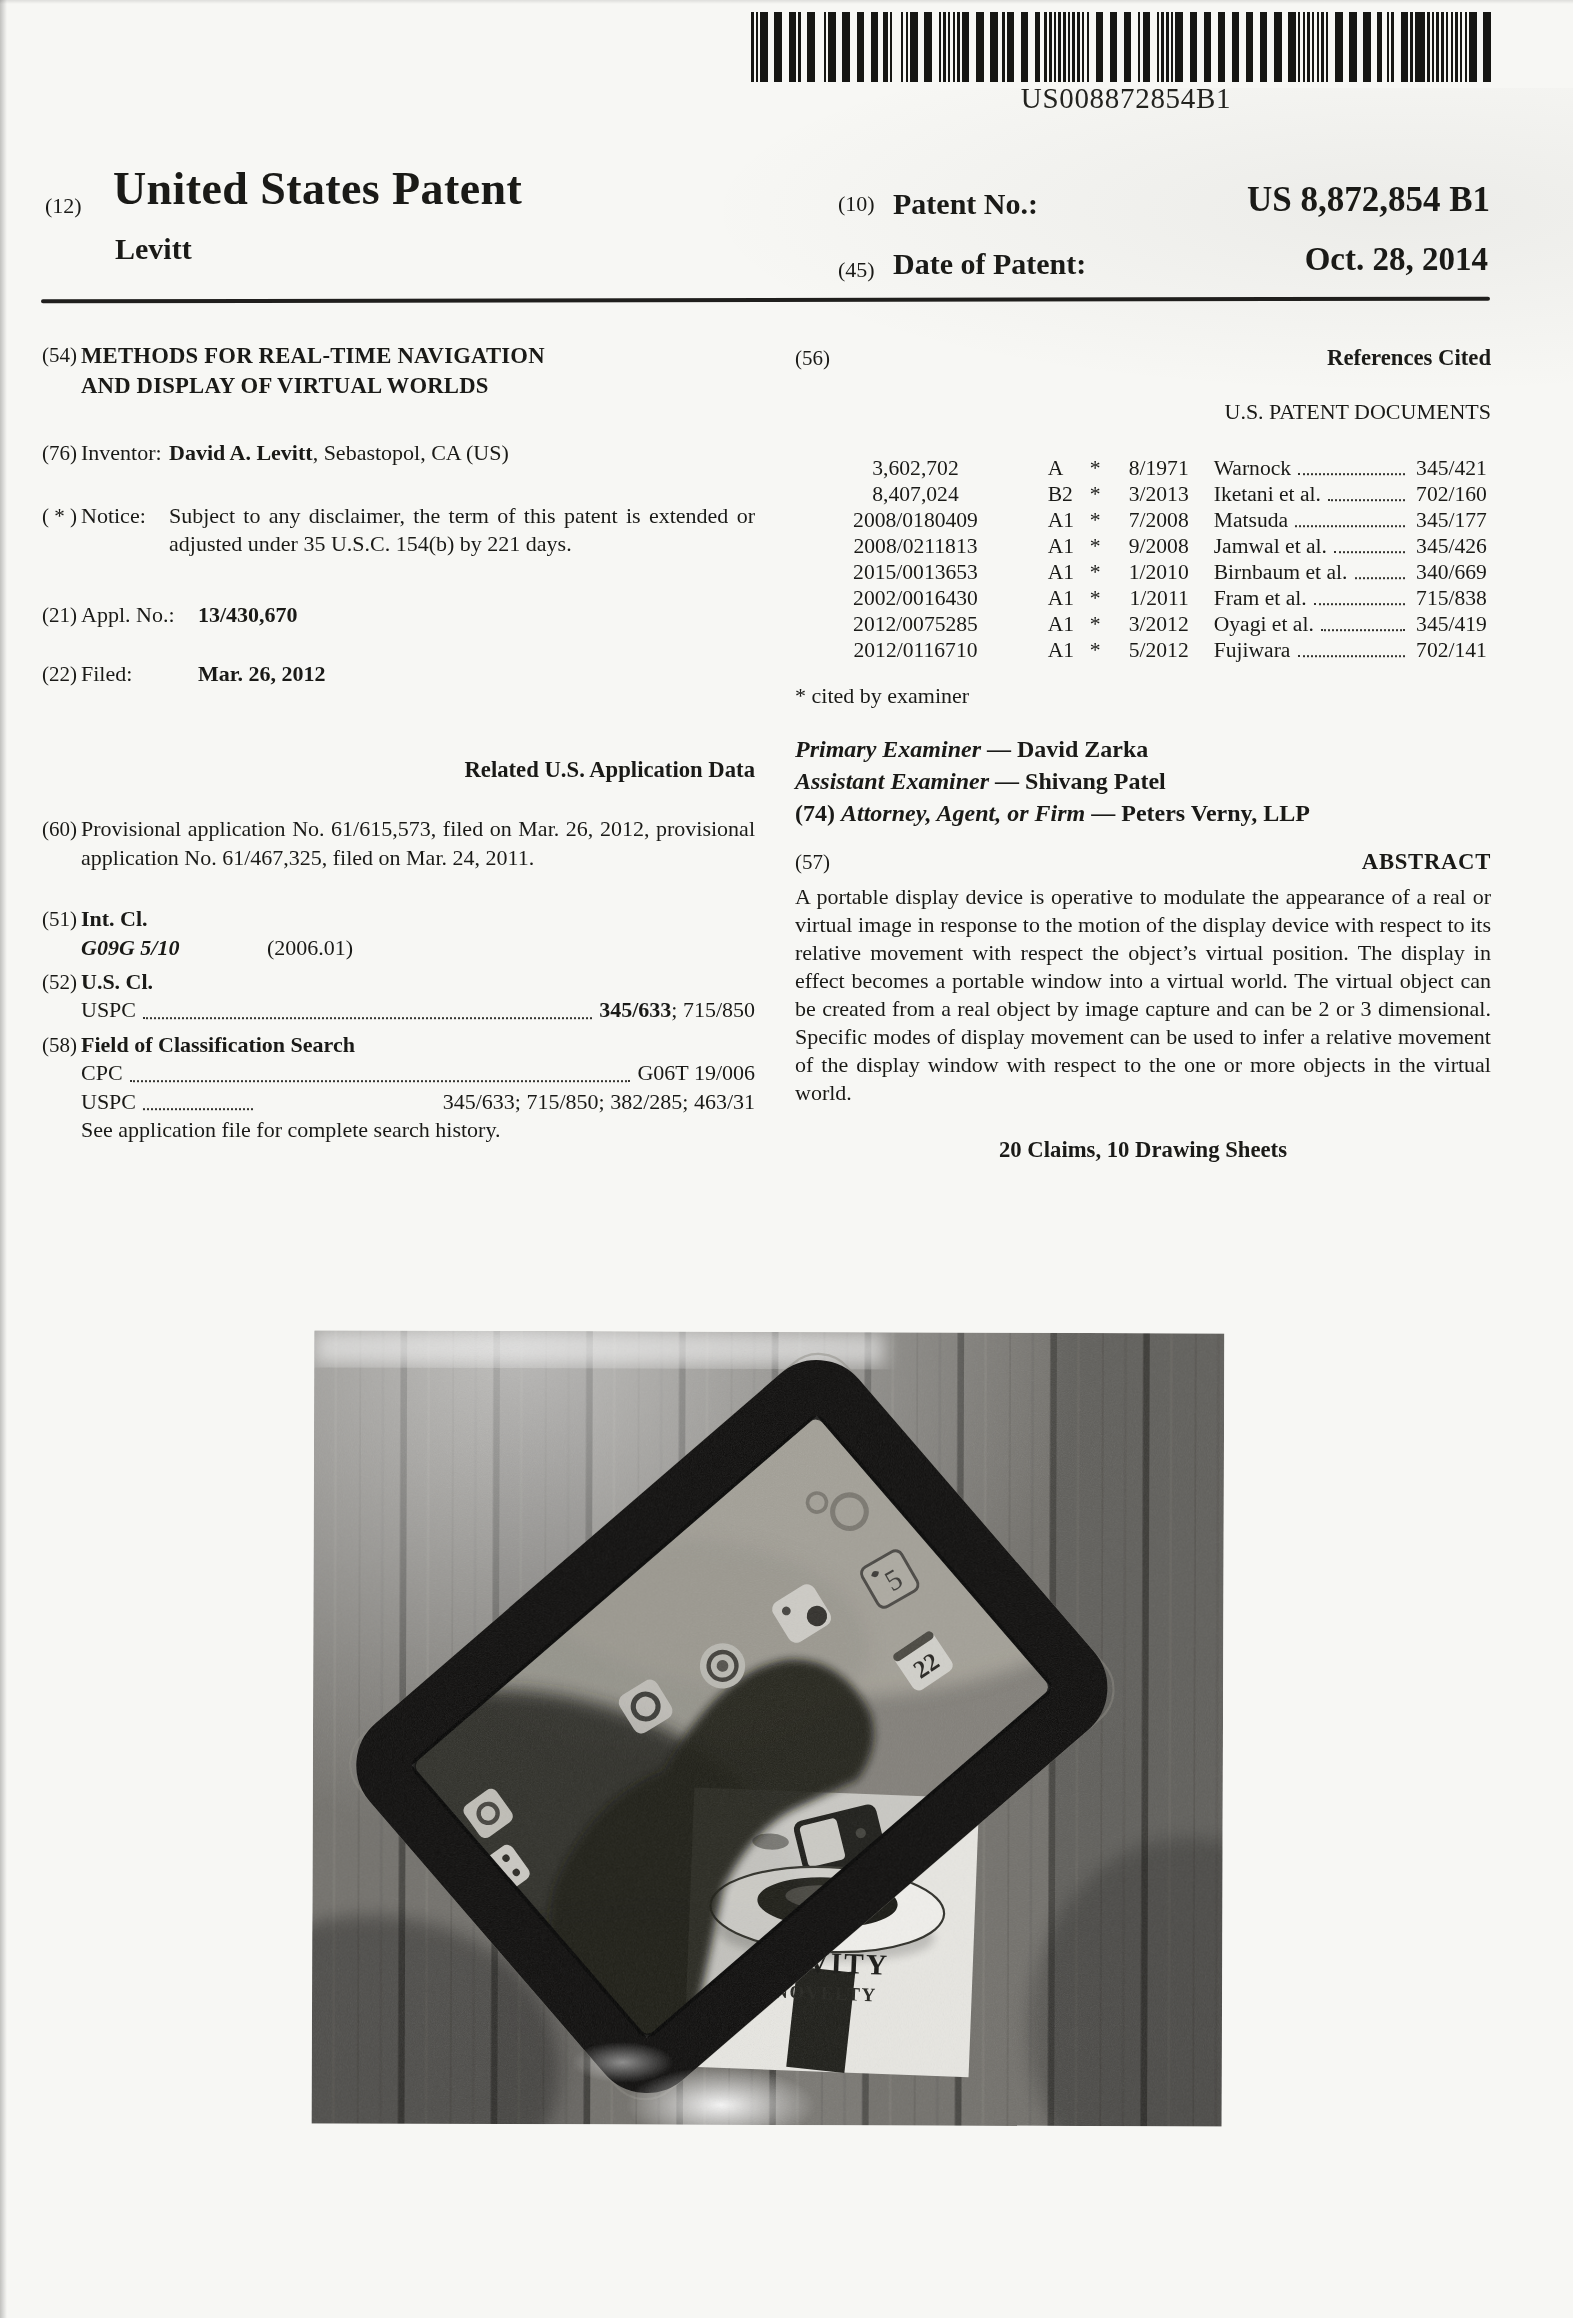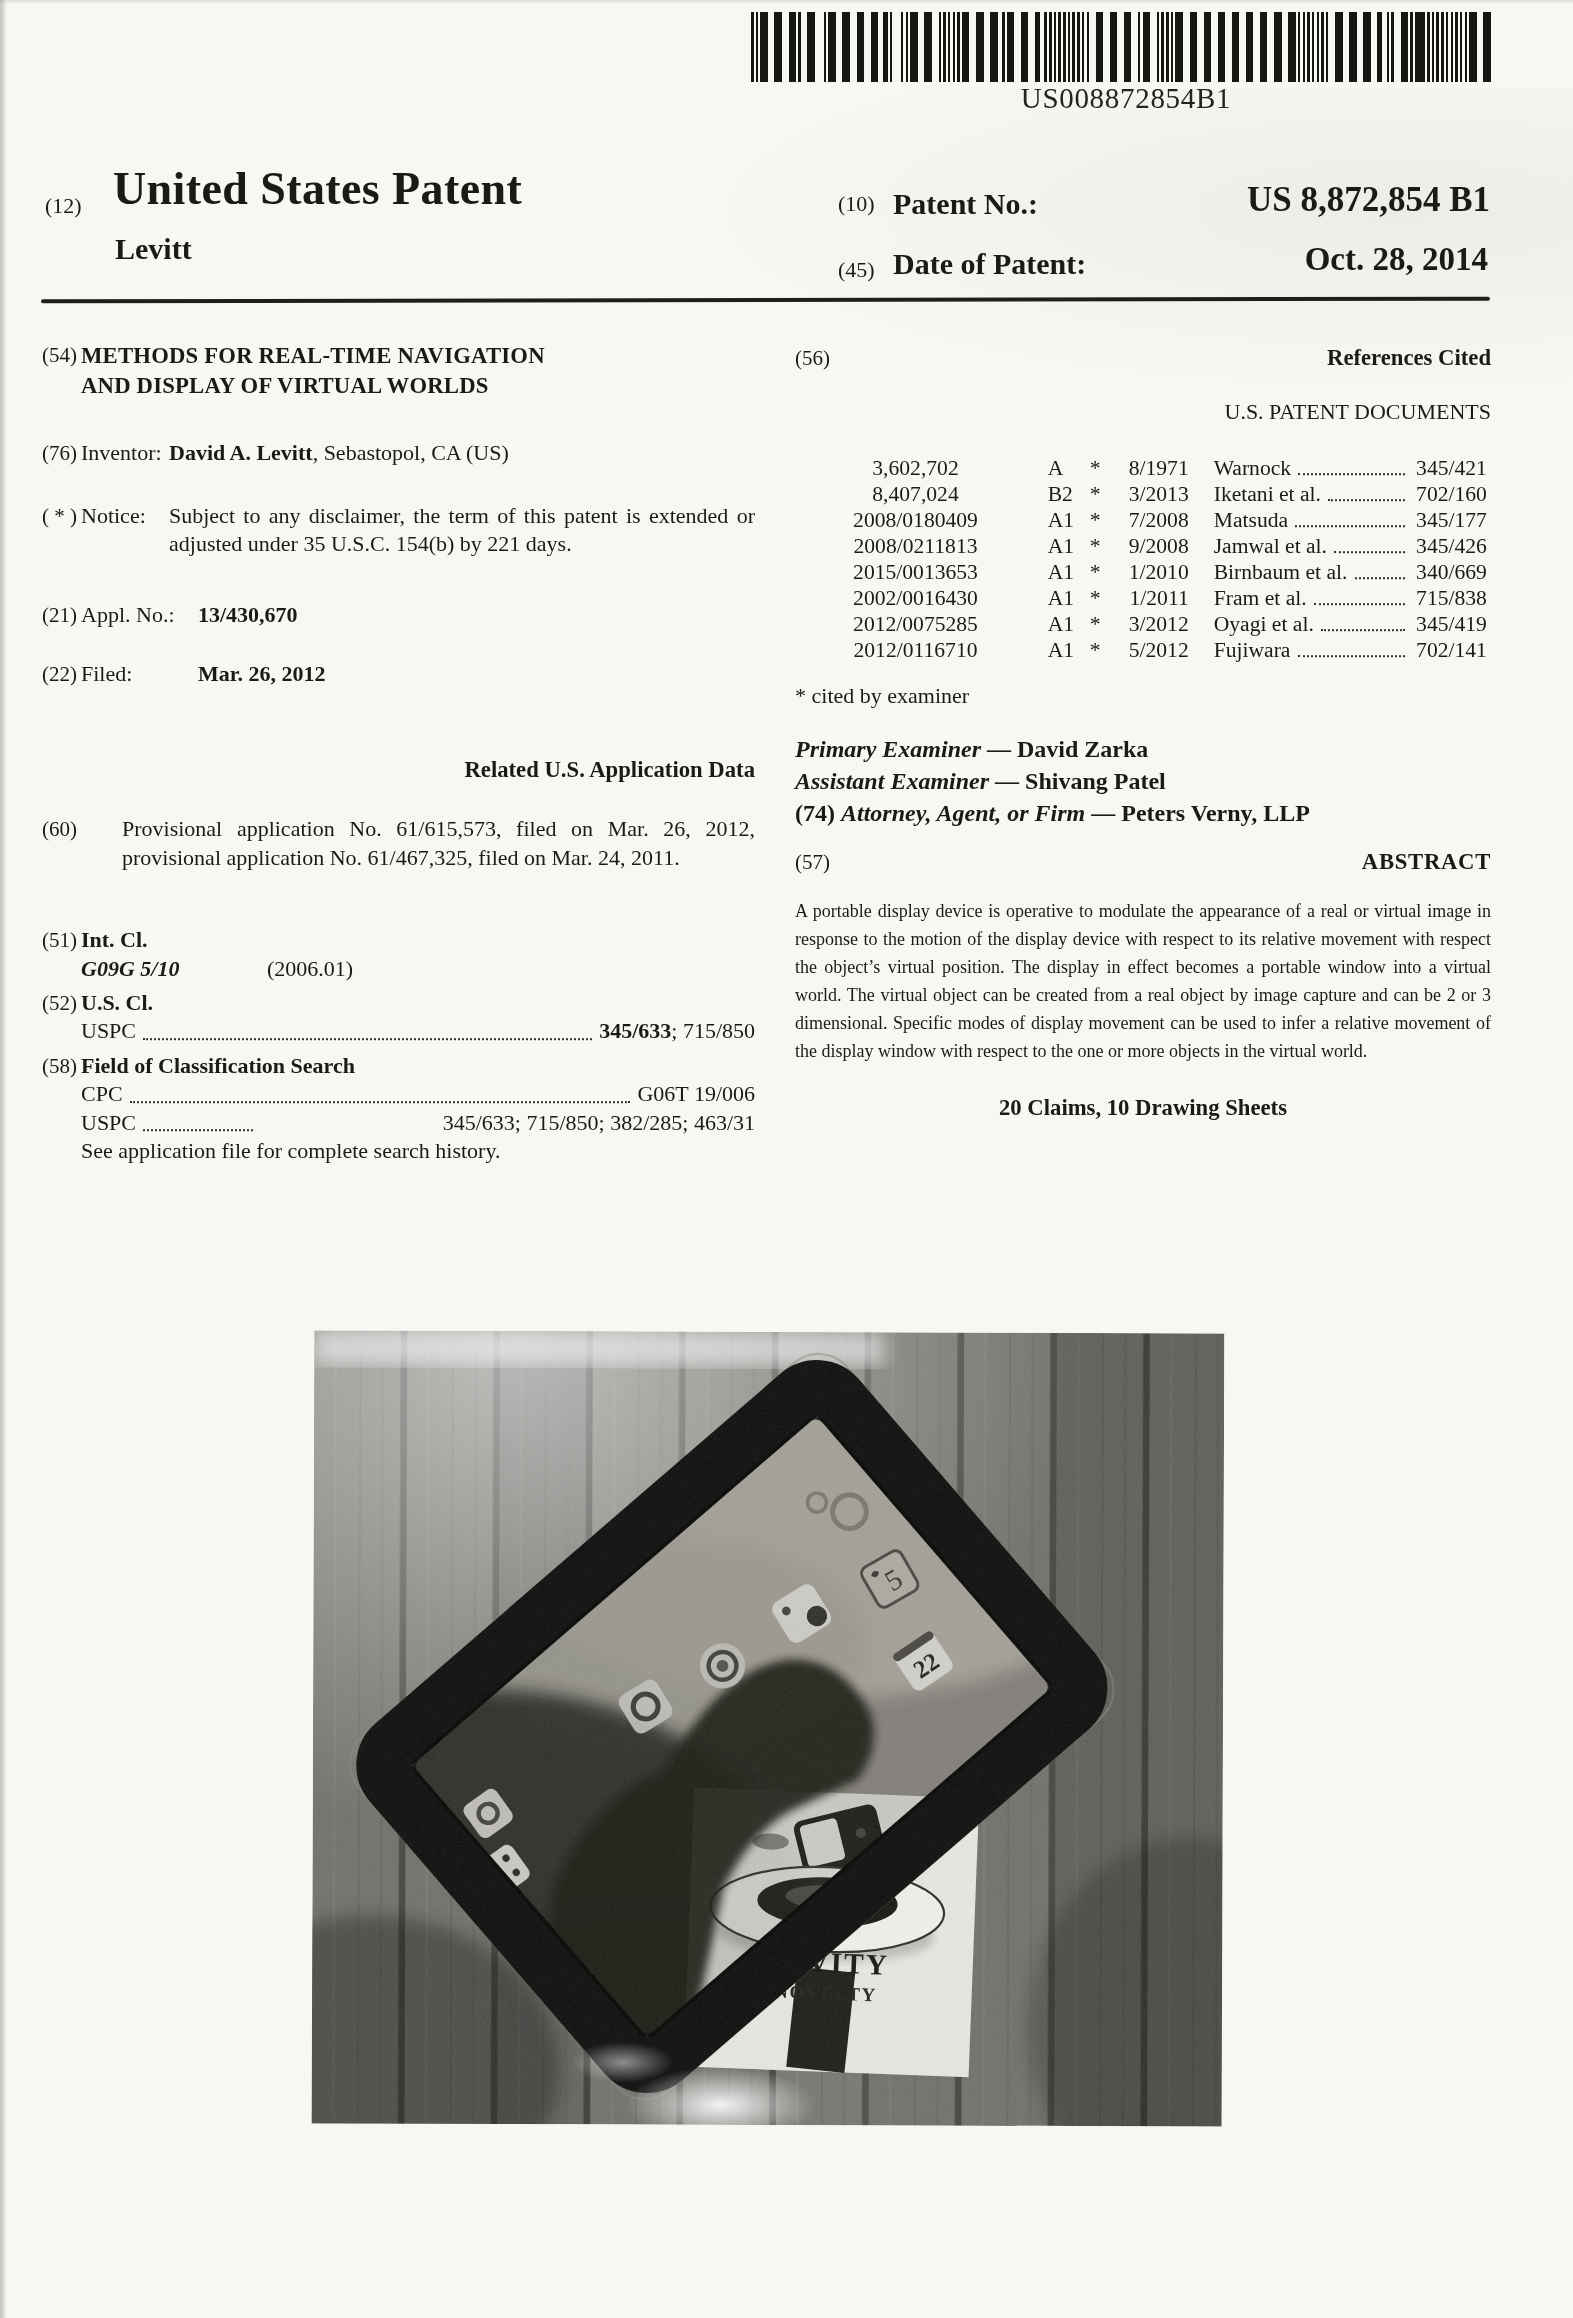"(60)" .mb56 { gap: 41px -> none; margin-bottom: 54px -> 33px }
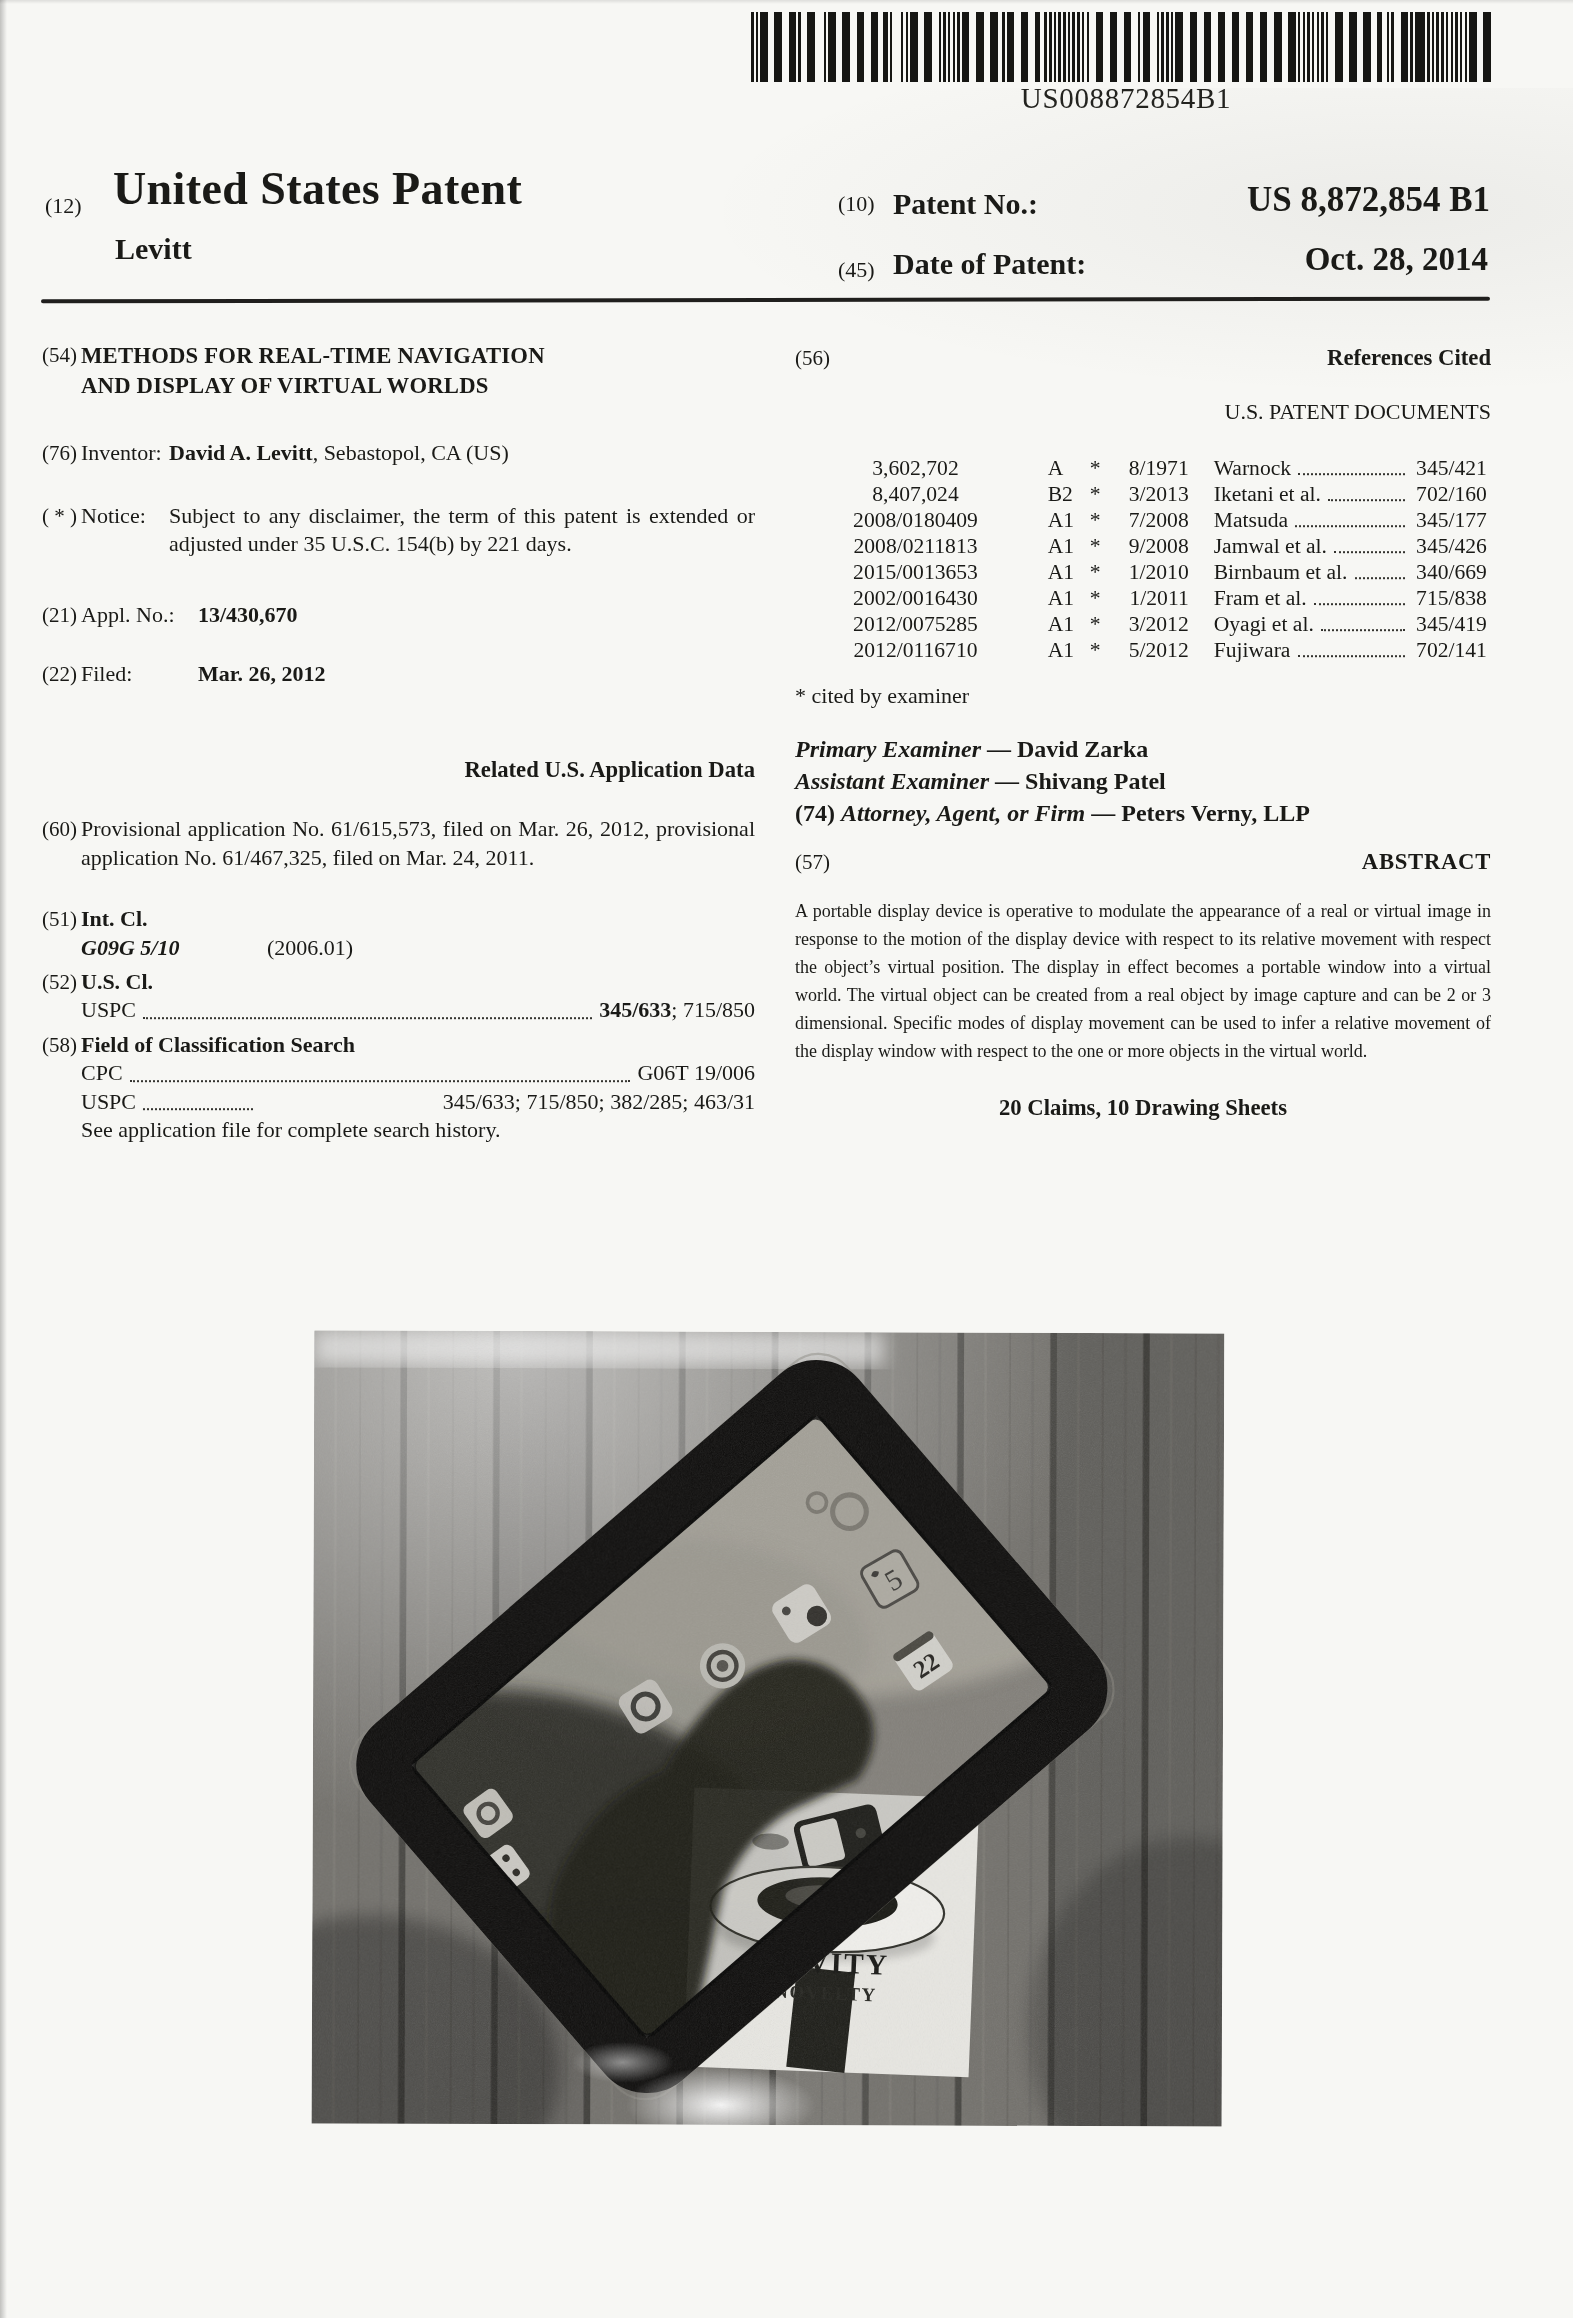"A portable display device is" .abstract { font-size: 18px -> 22px; margin-top: 21px -> 7px }
